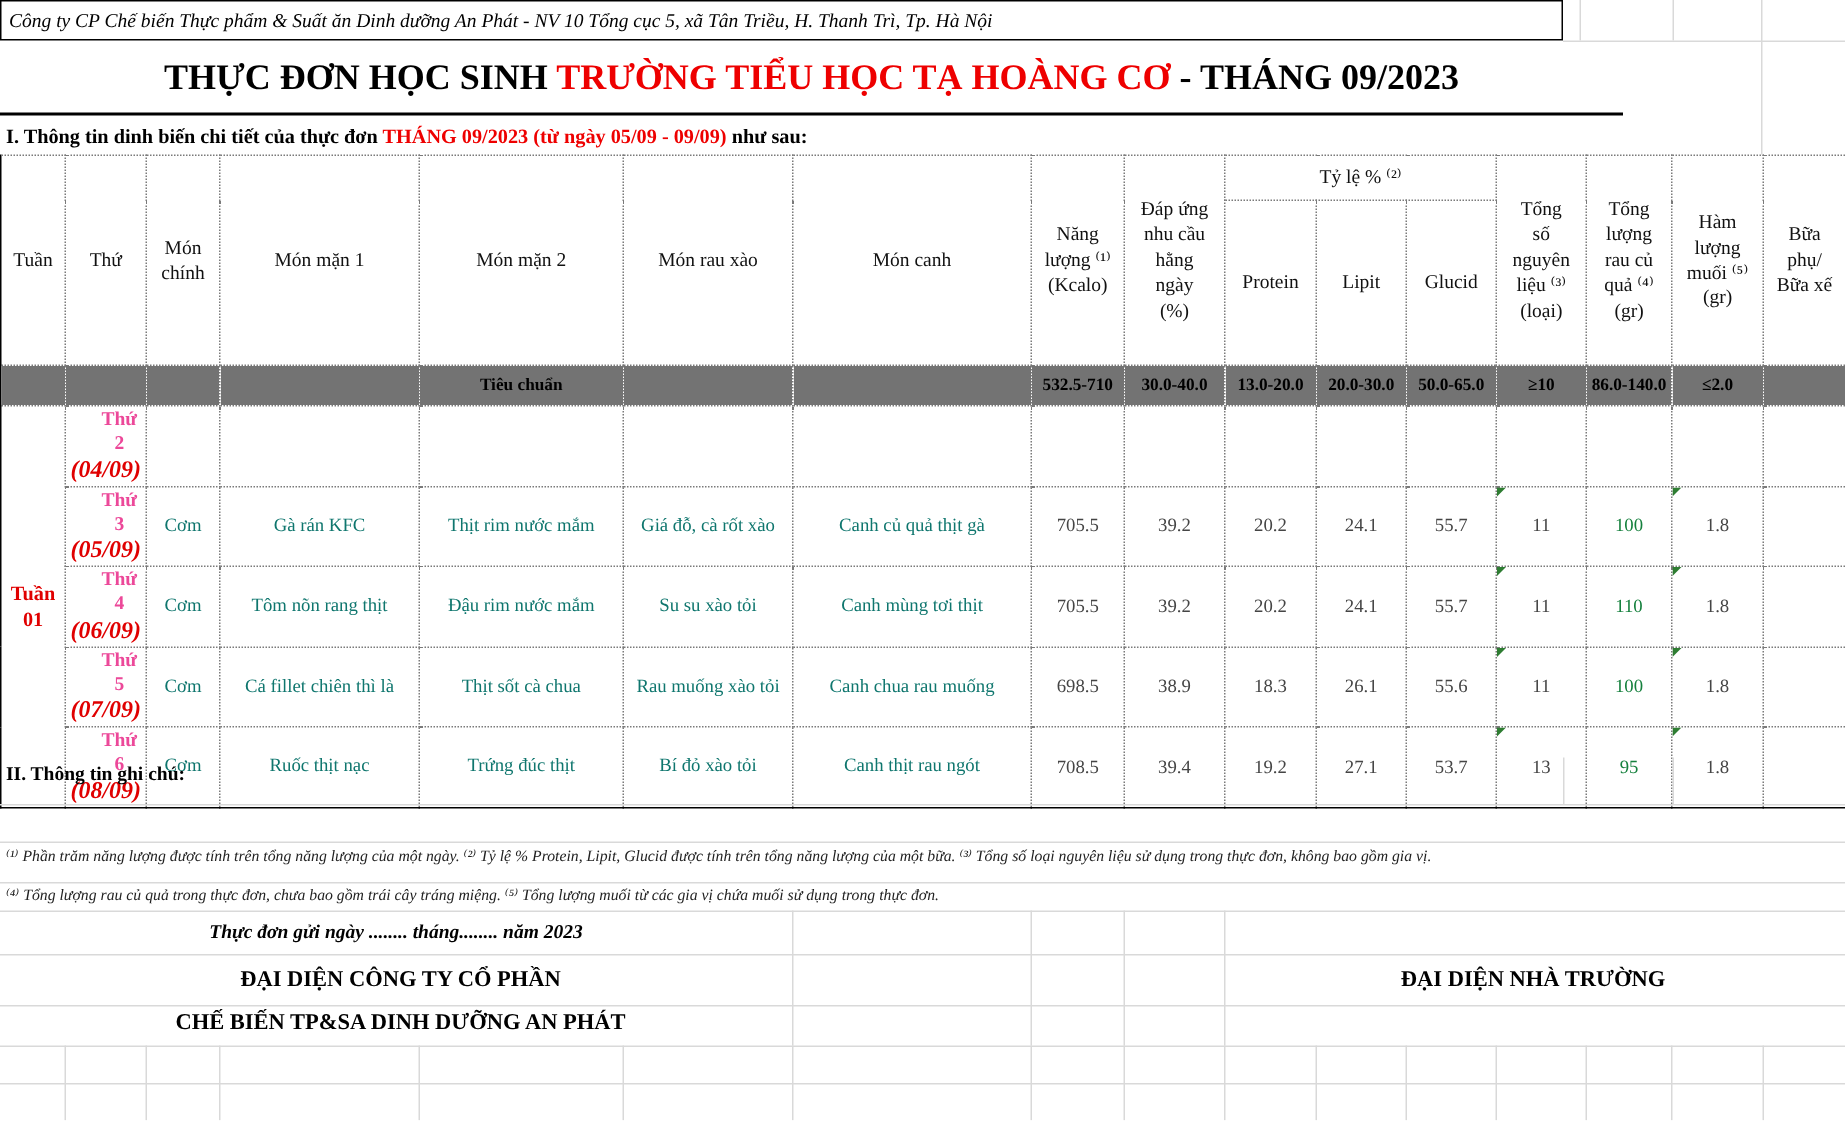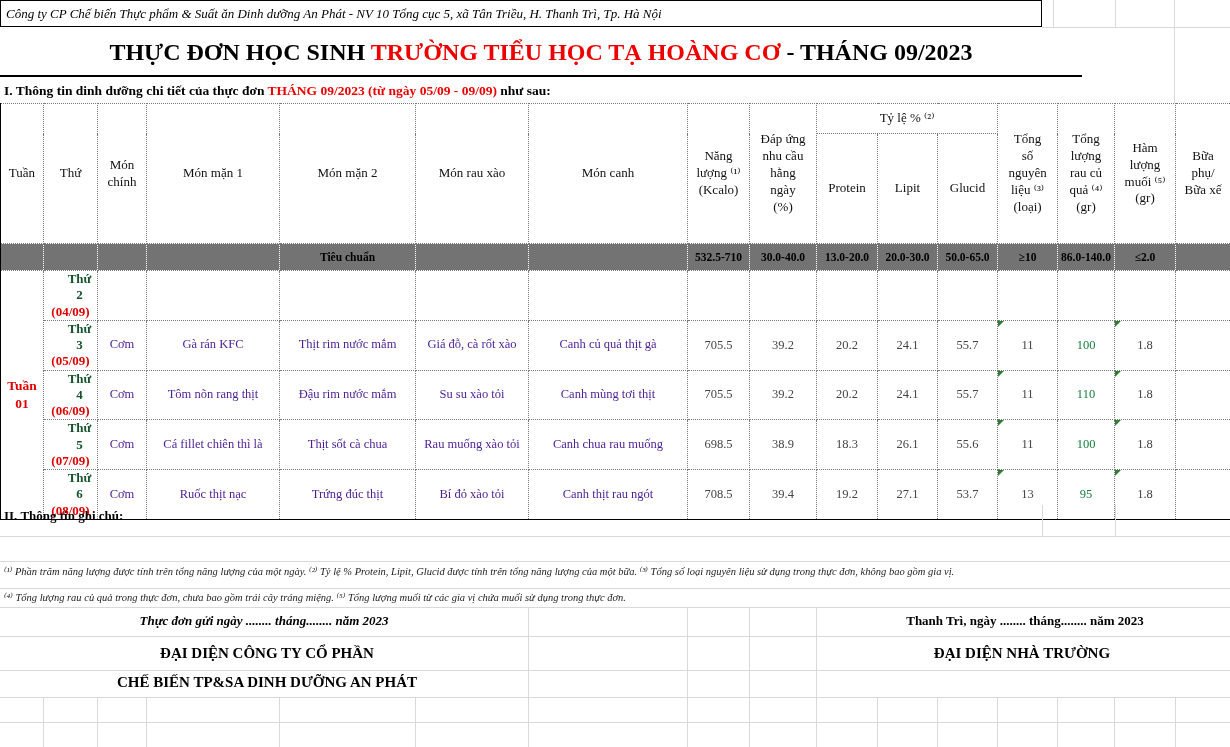"I. Thông tin dinh dưỡng" span { text: dưỡng -> biến }
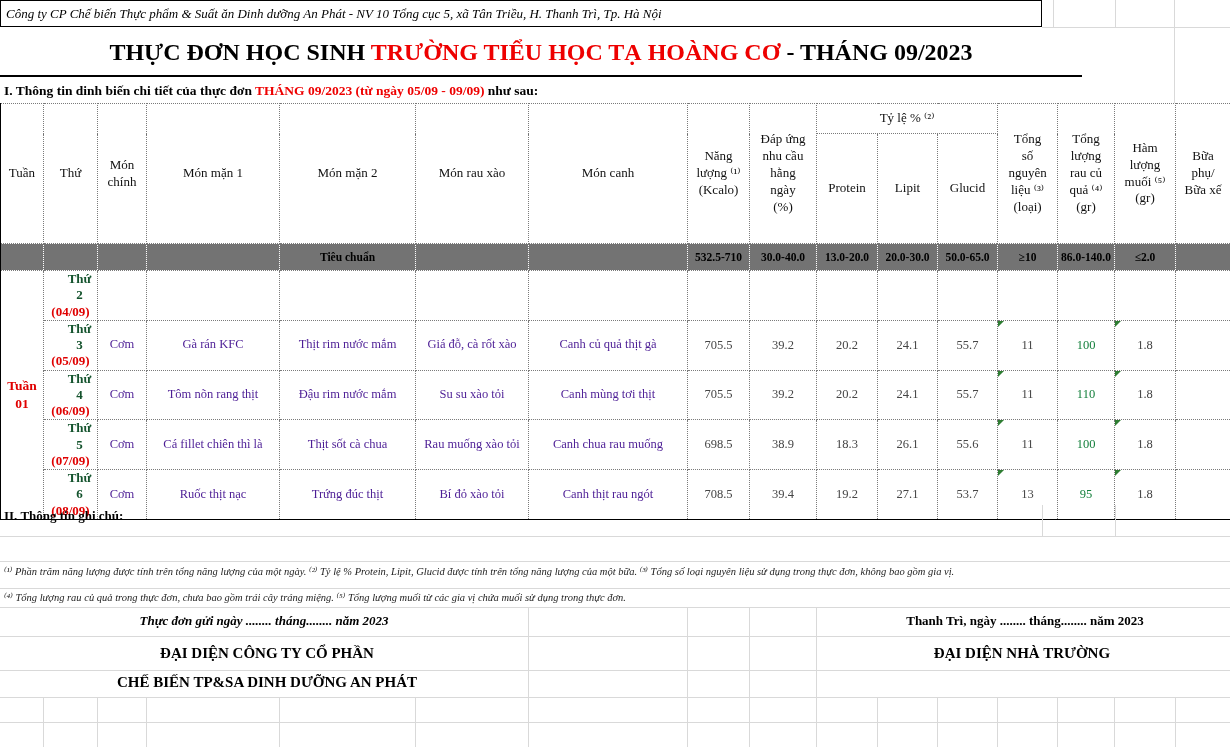"Thứ 2" .day-cell .day { color: #14532d -> #ec4899 }
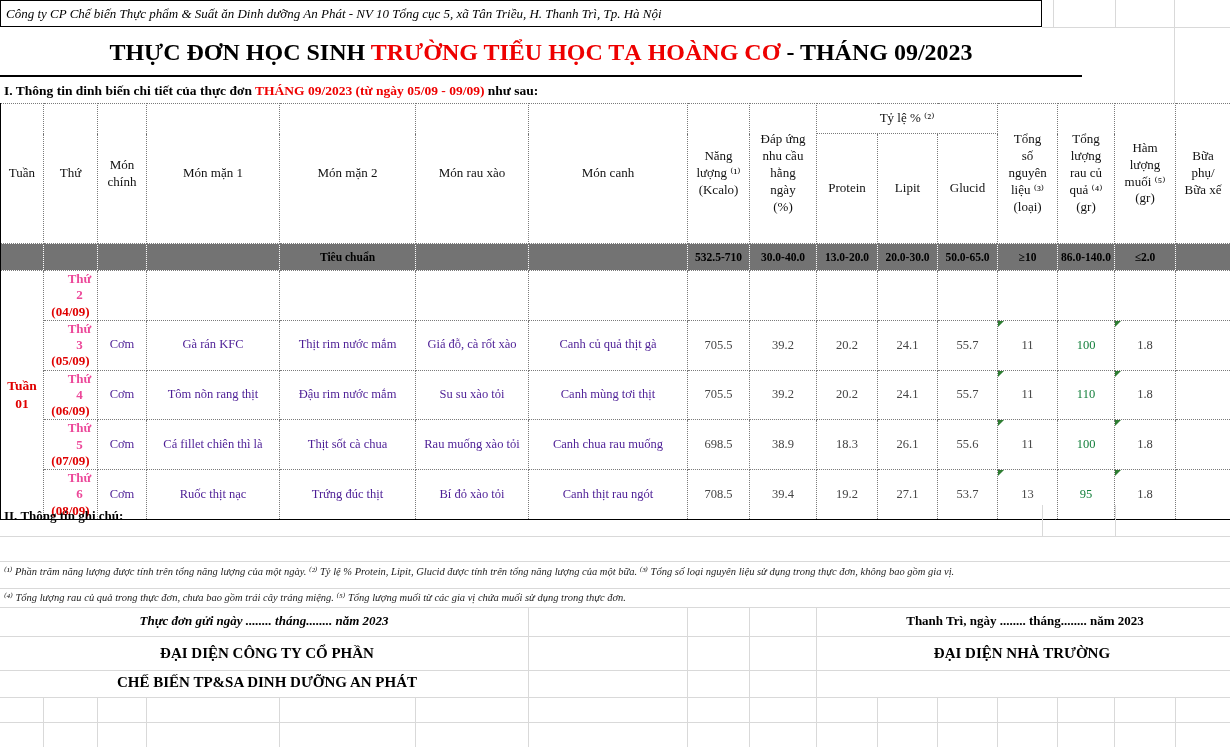"(04/09)" .day-cell .date { font-size: 13px -> 16px; font-style: none -> italic }
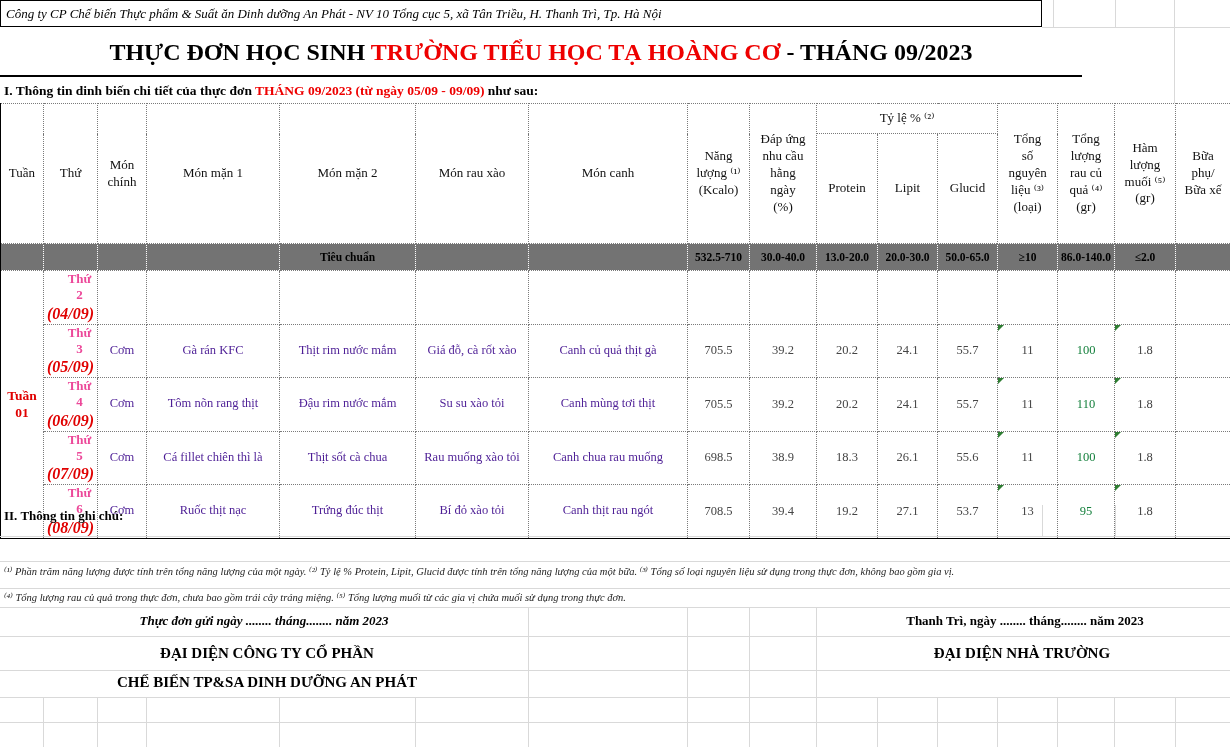"Cơm" .dish { color: #4c1d95 -> #0f766e }
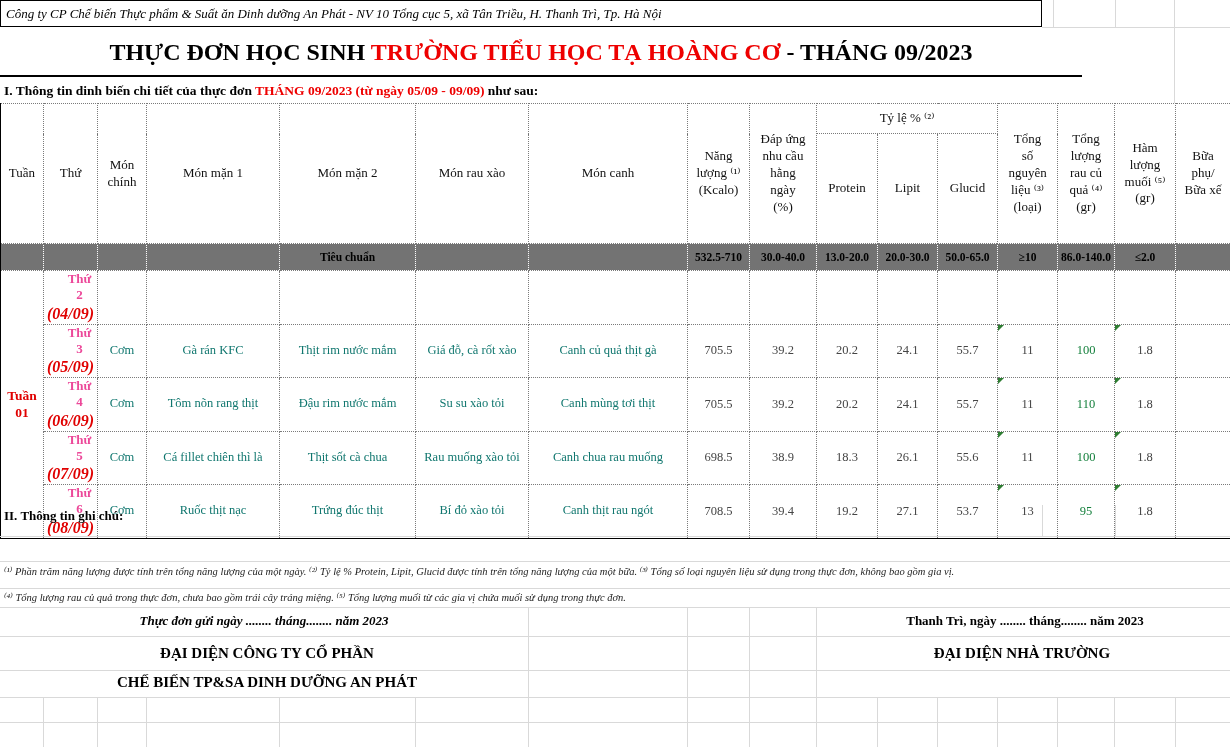"Thanh Trì, ngày ........ tháng........" div.abs { html: <div>Thanh Trì, ngày ........ tháng........ năm 2023</div> -> none }
